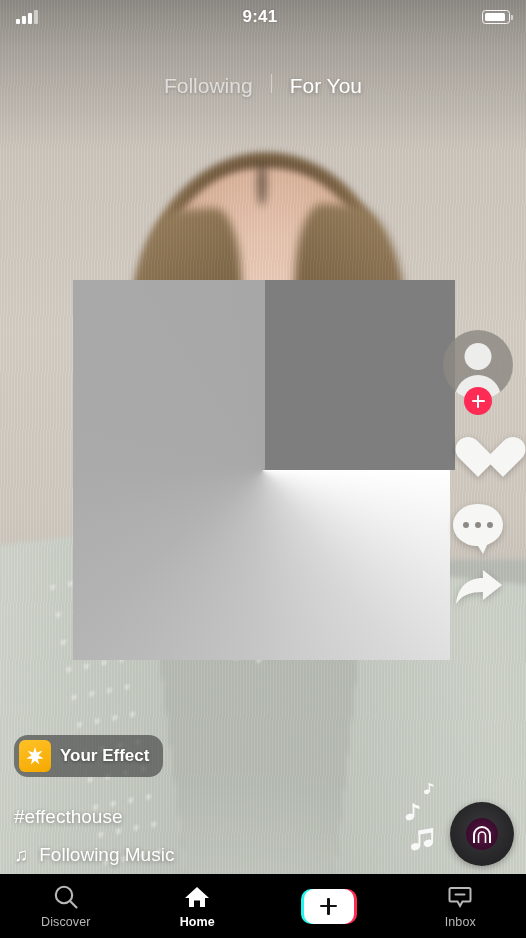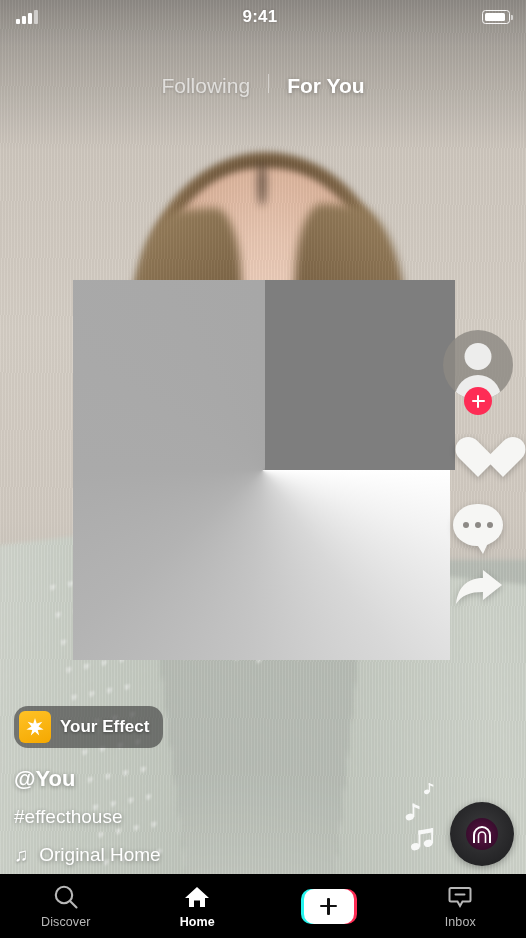"For You" .tab.active { font-weight: bold -> normal }
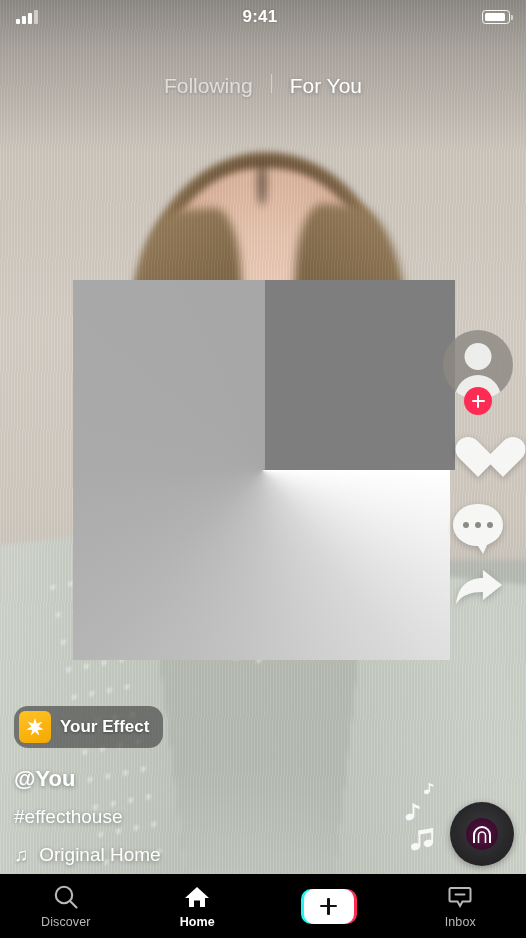"@You" div.user-handle { html: <div>@You</div> -> none }
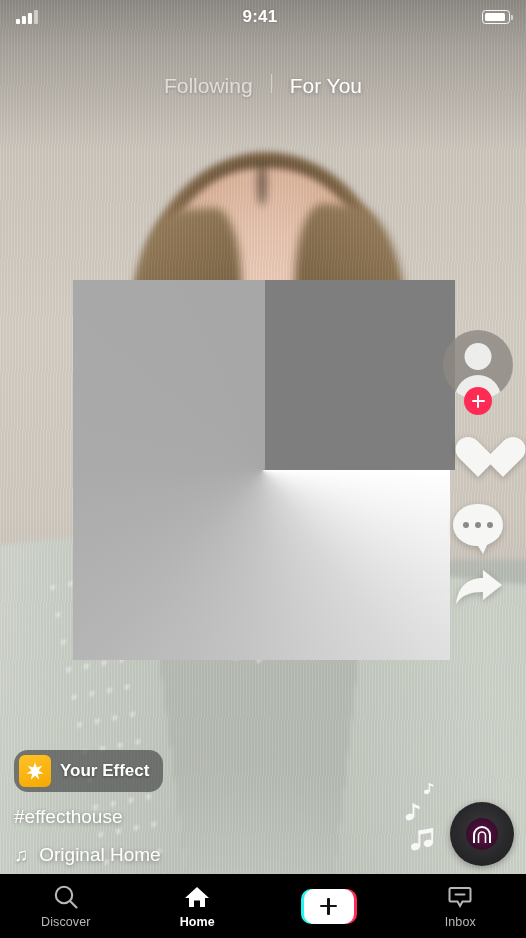"#effecthouse" .caption { margin-top: 14px -> 29px }
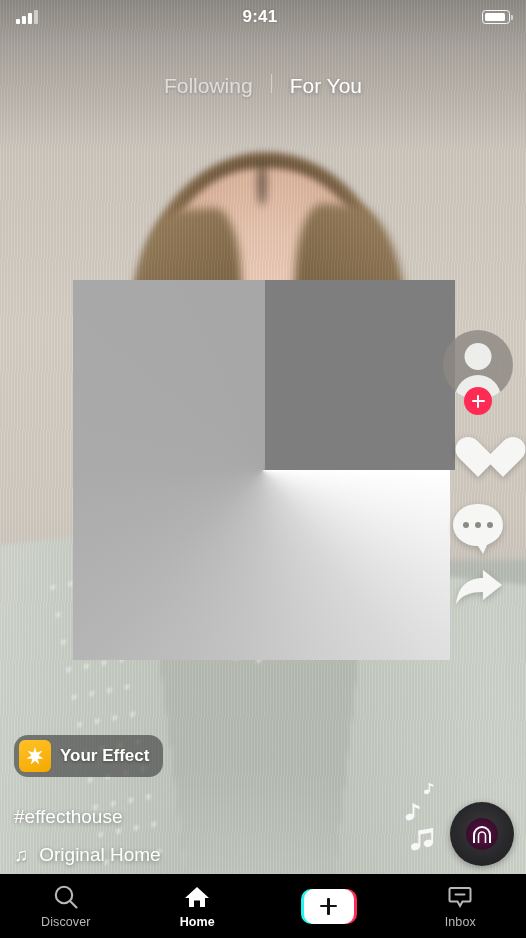"Original Home" span.music-title { text: Original Home -> Following Music }
